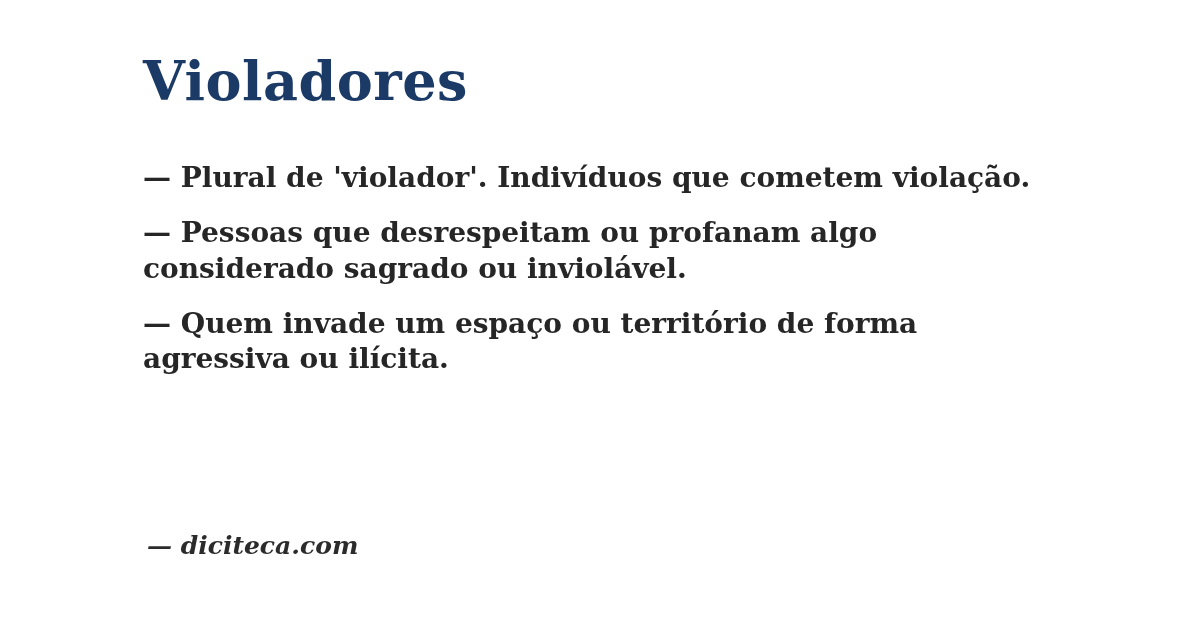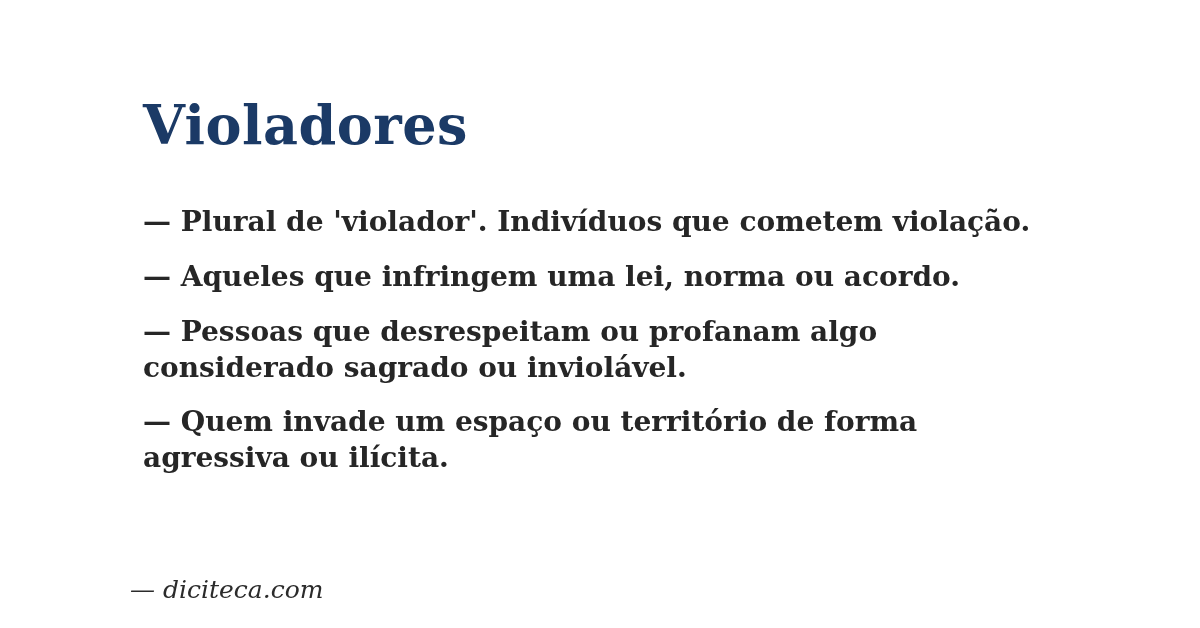"Violadores" .card { margin-top: 44px -> none }
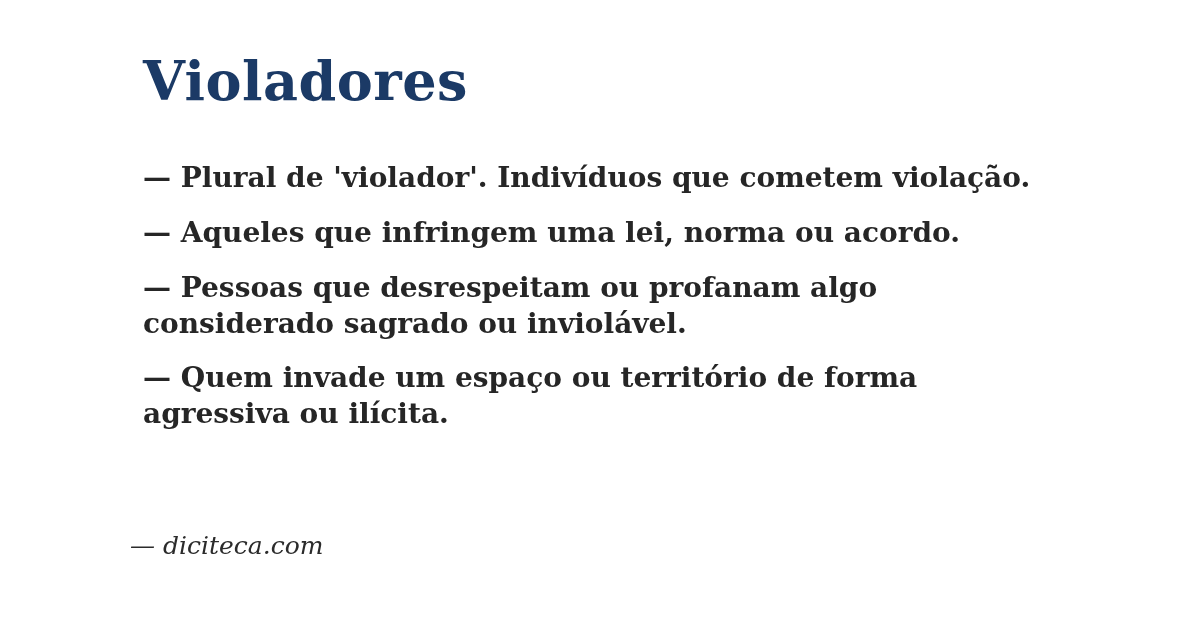"— Aqueles que infringem uma" p.definition { html: <p>— Aqueles que infringem uma lei, norma ou acordo.</p> -> none }
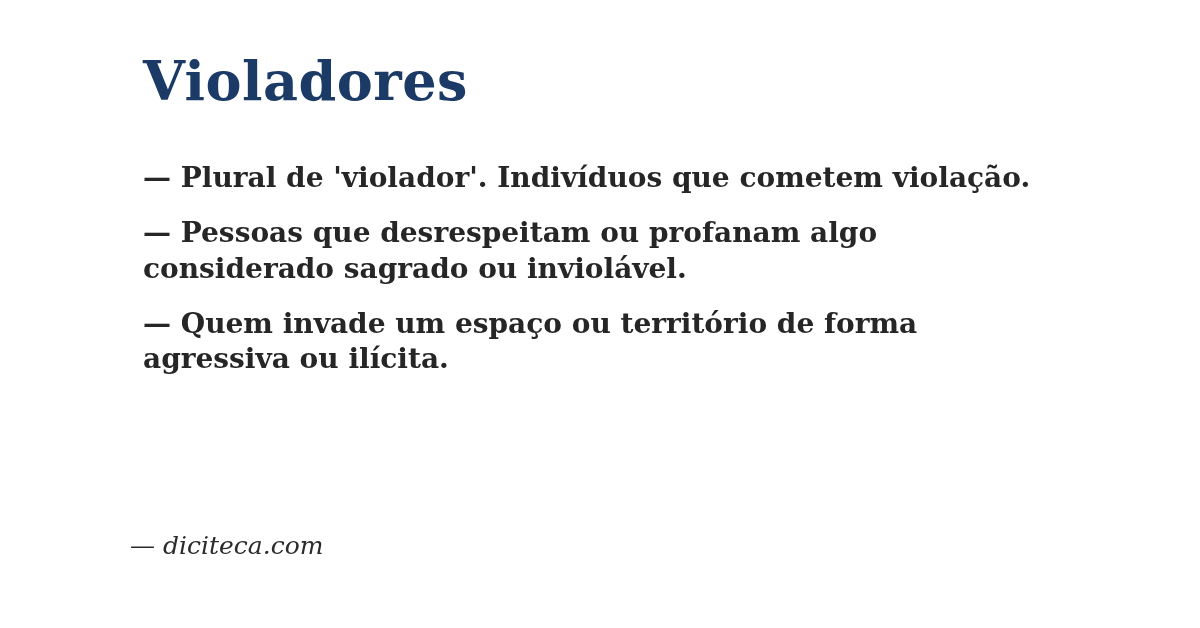"— diciteca.com" .footer { font-weight: 400 -> 700; left: 130px -> 147px }
